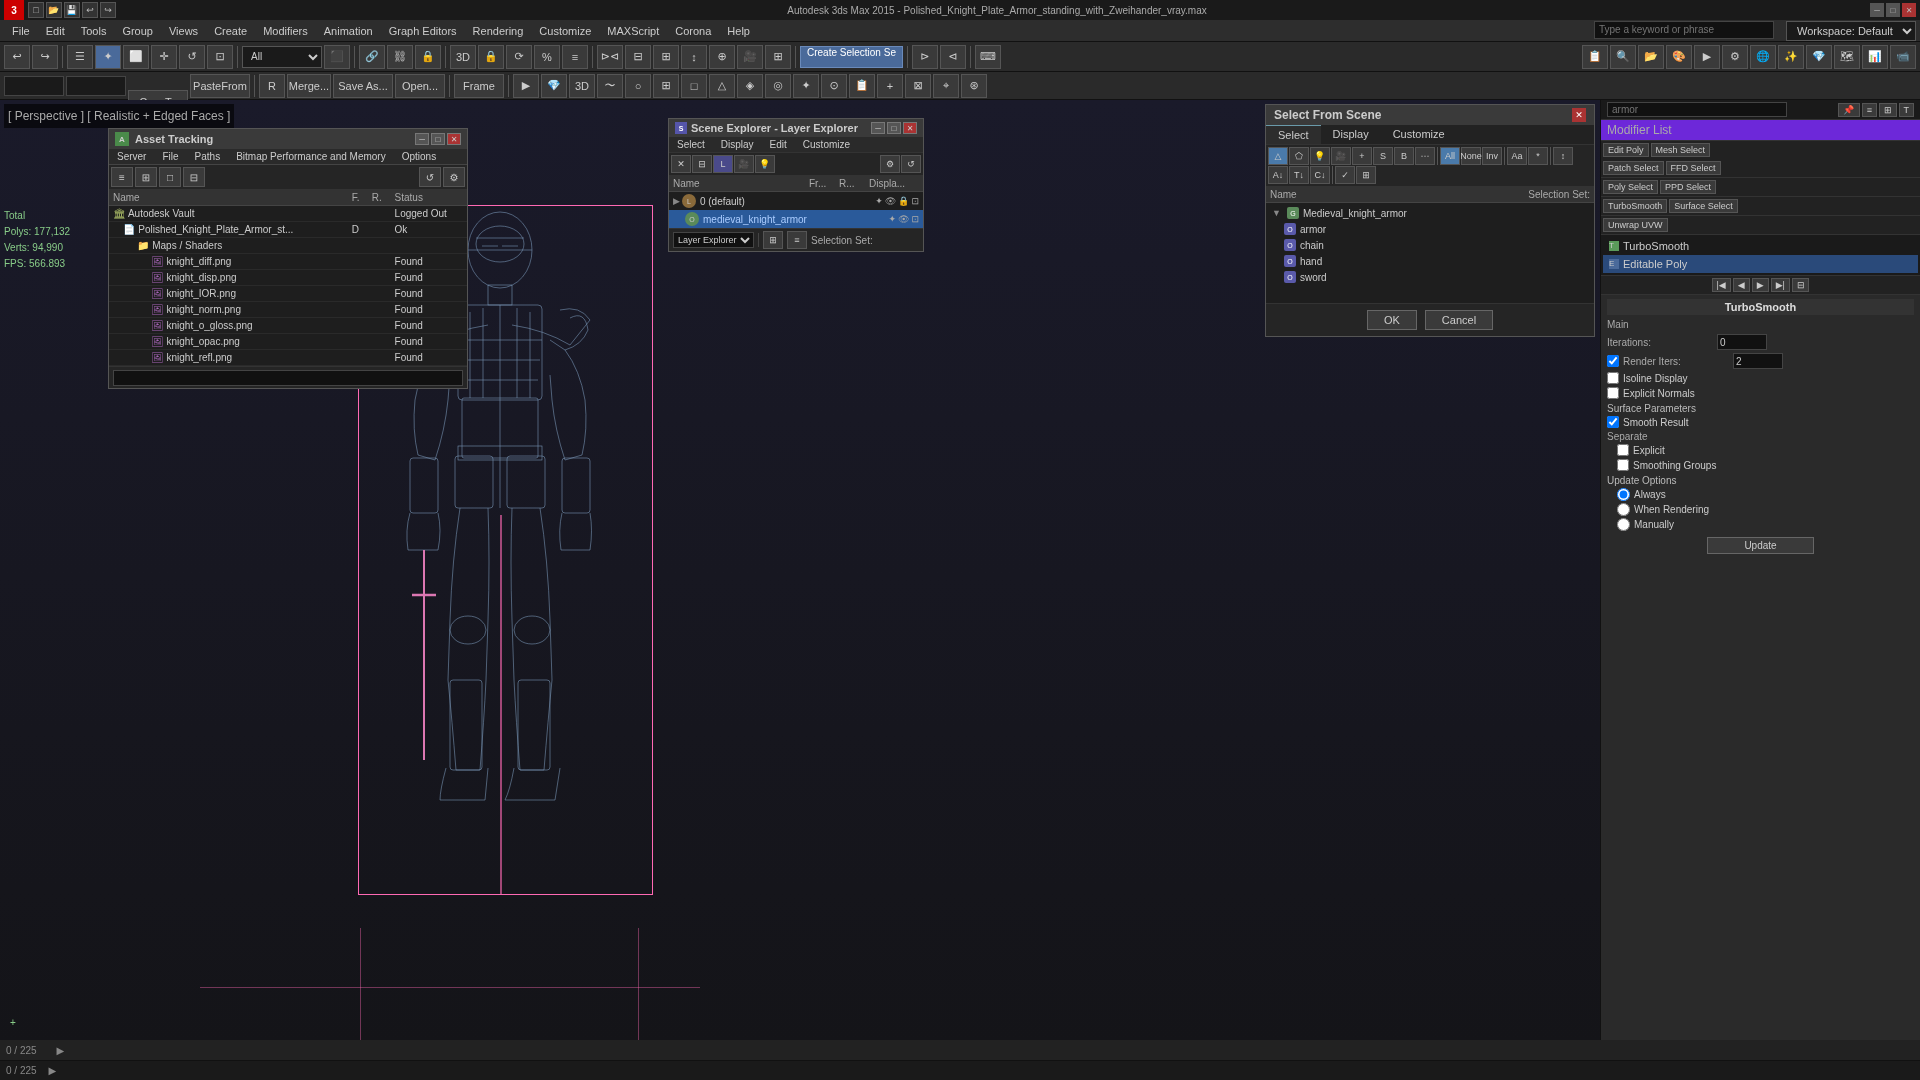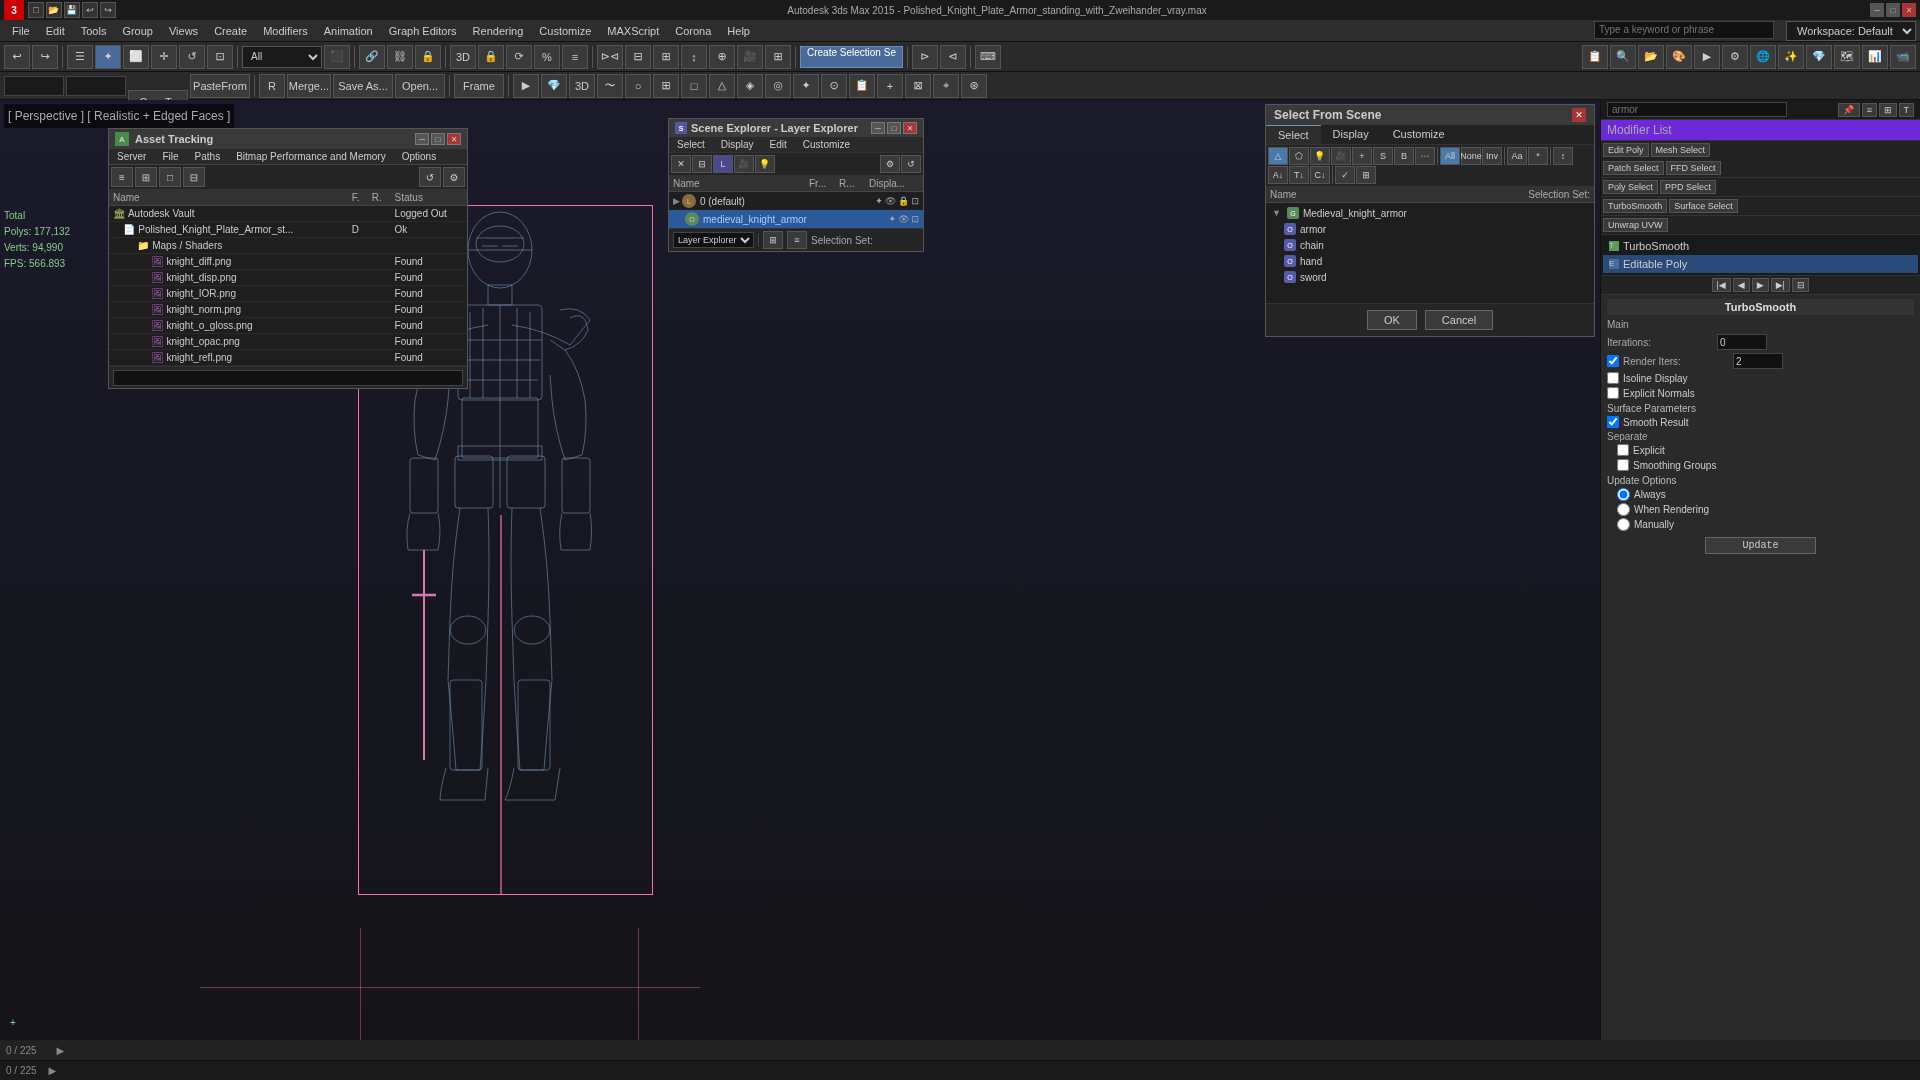"Update" button { font-family: Liberation Mono, monospace -> none }
